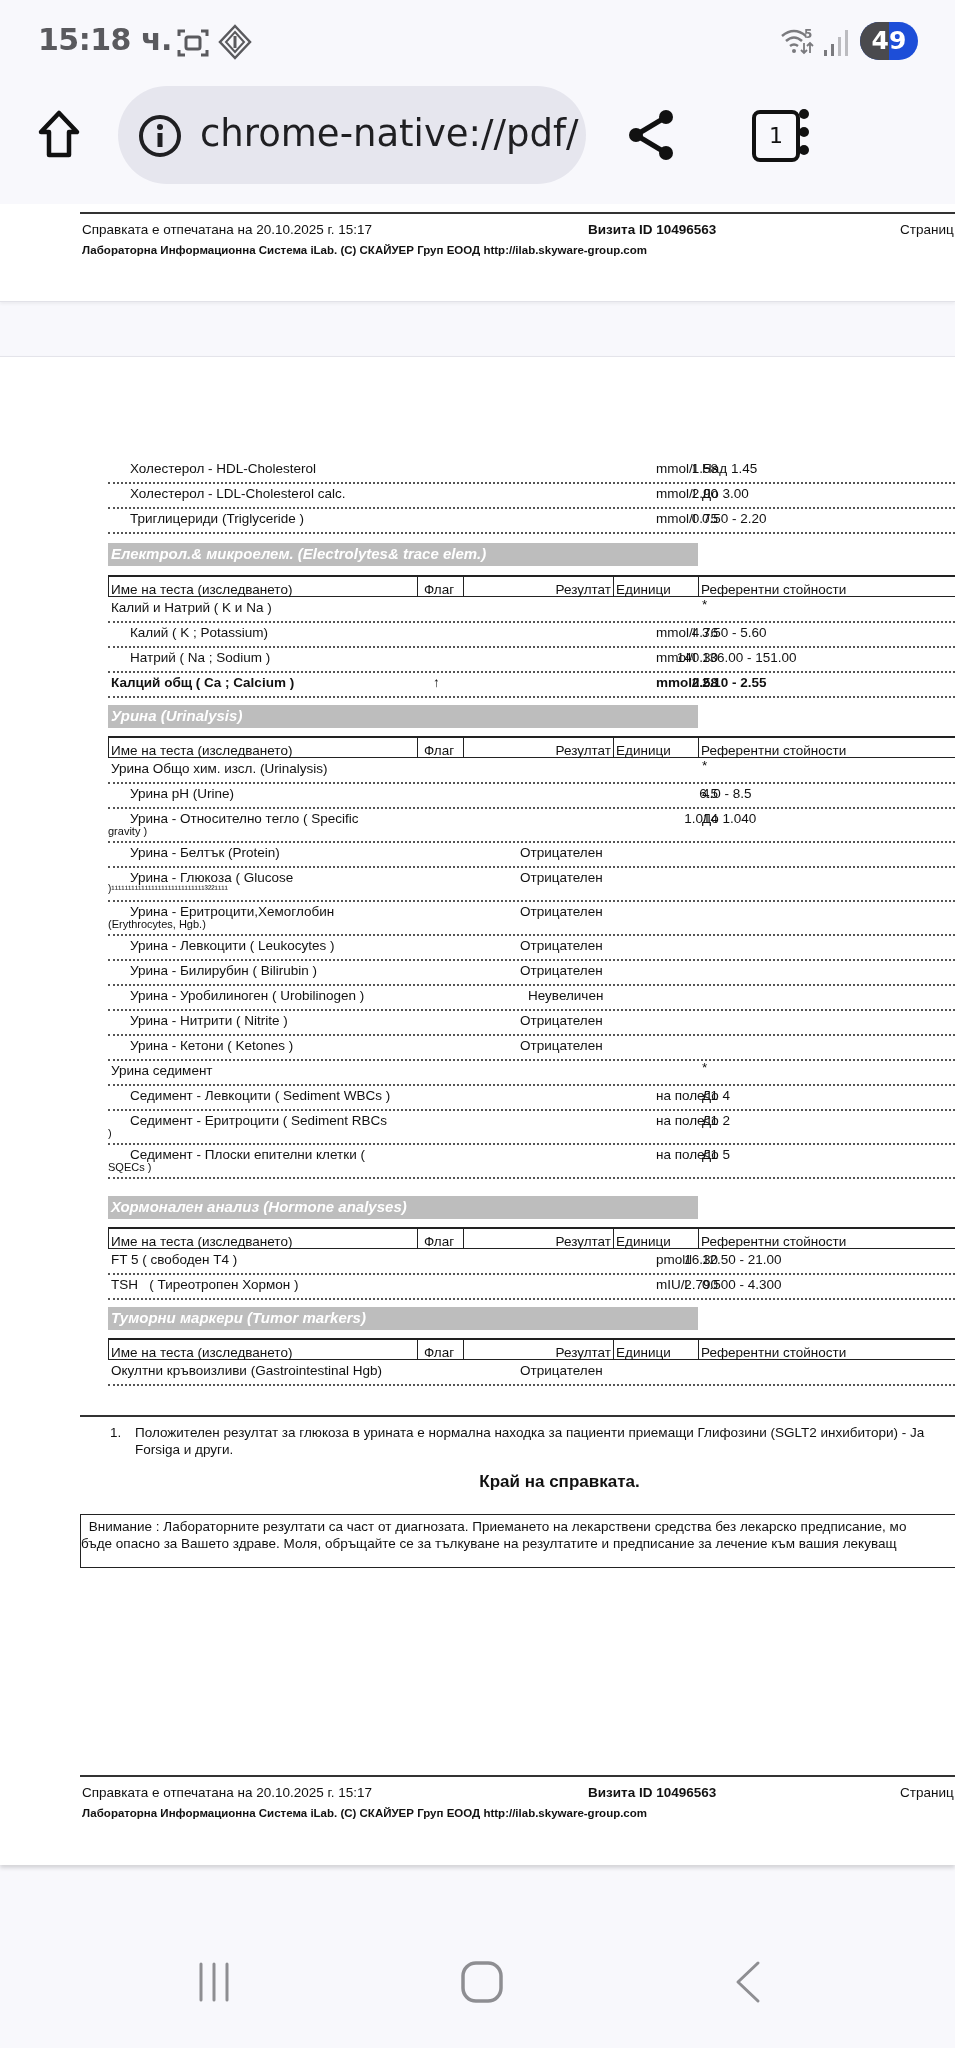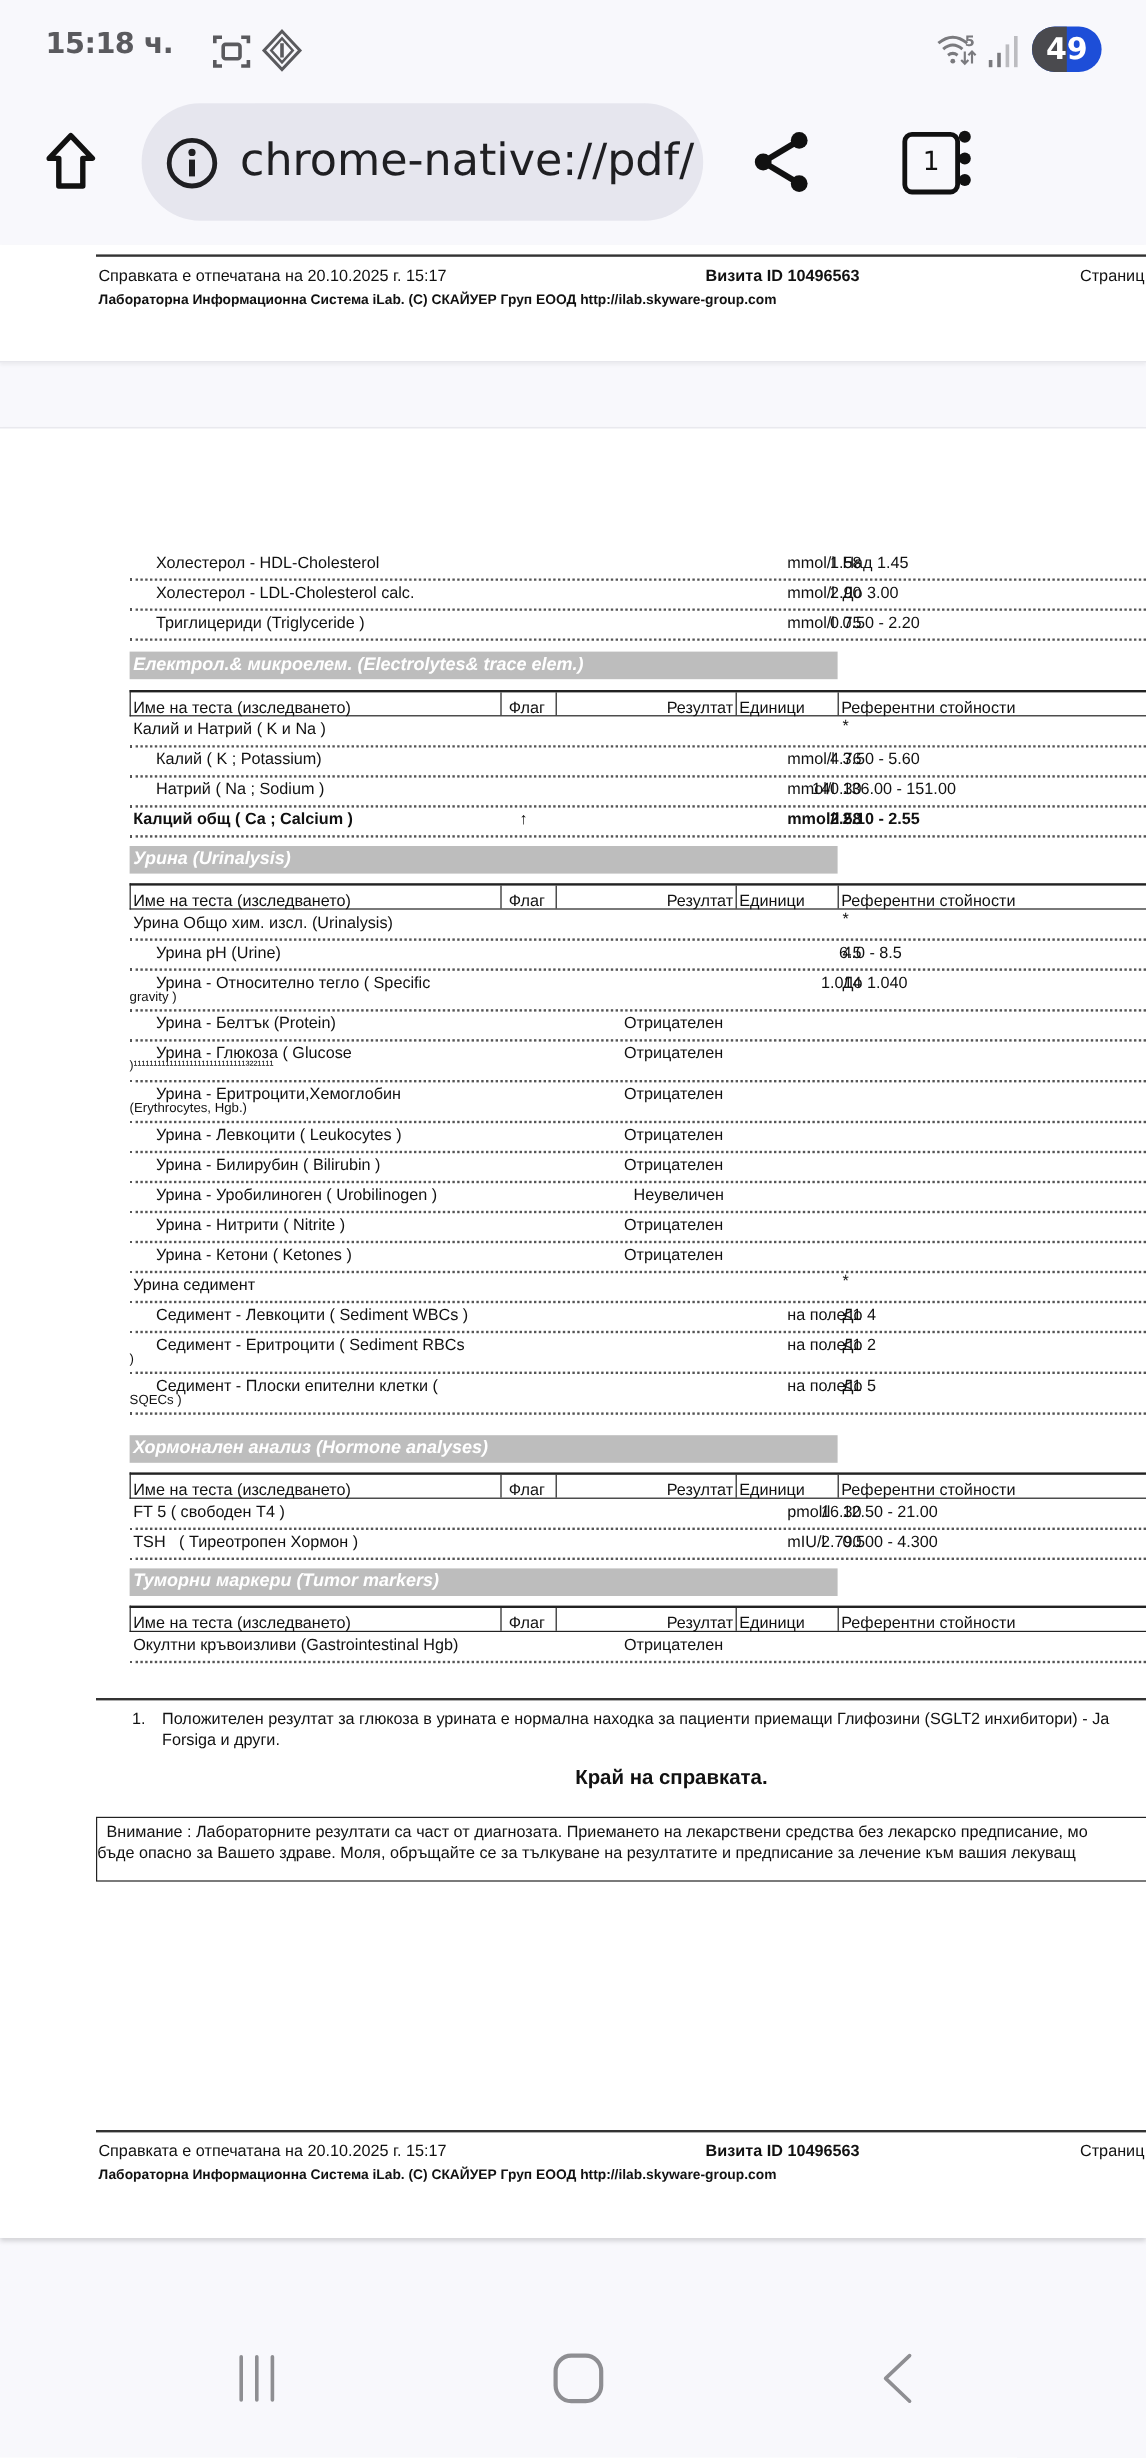"15:18 ч." .status-time { font-size: 24px -> 30px }
